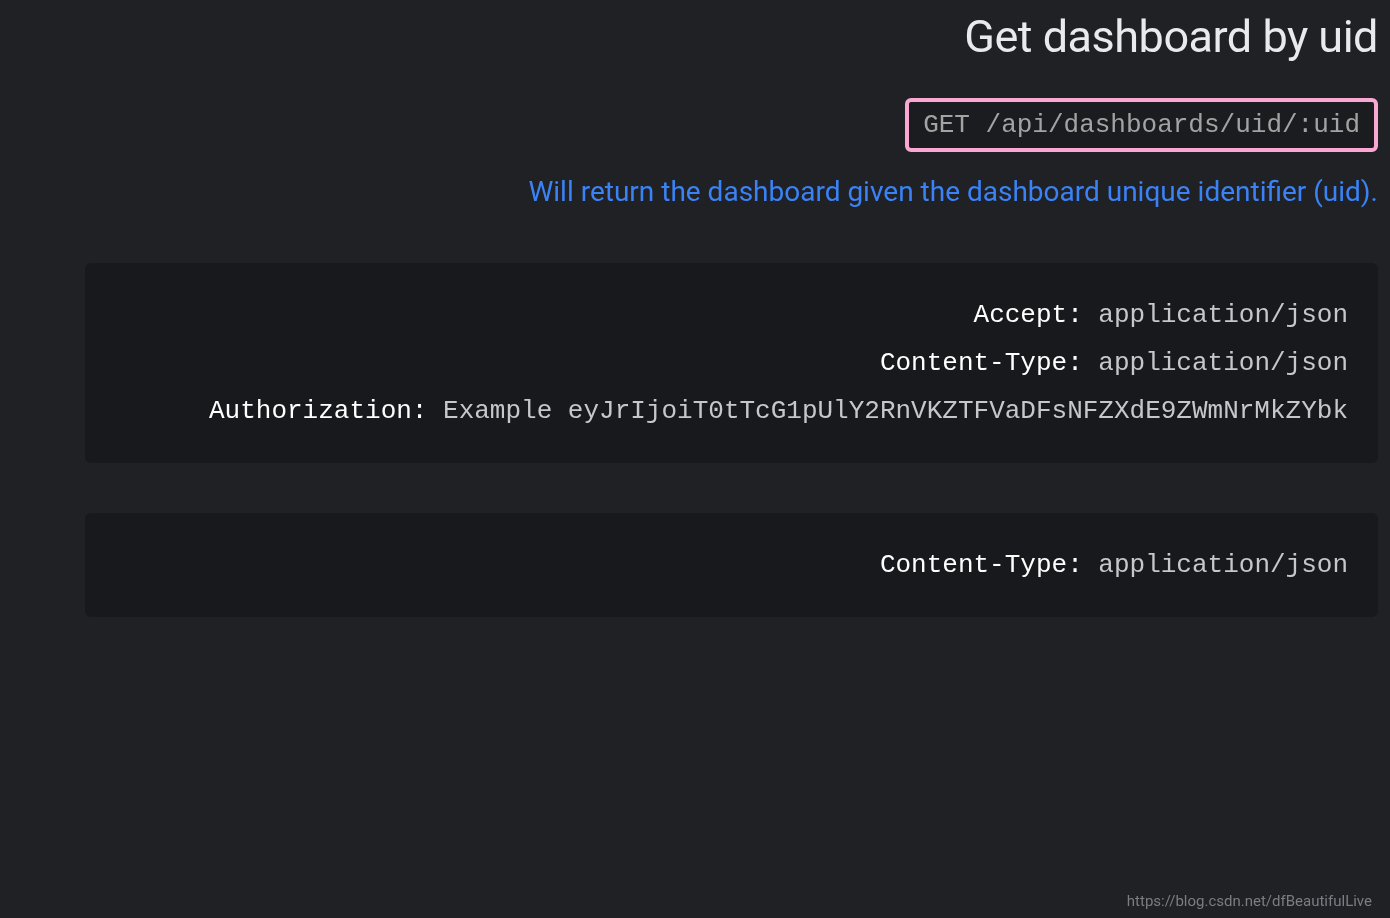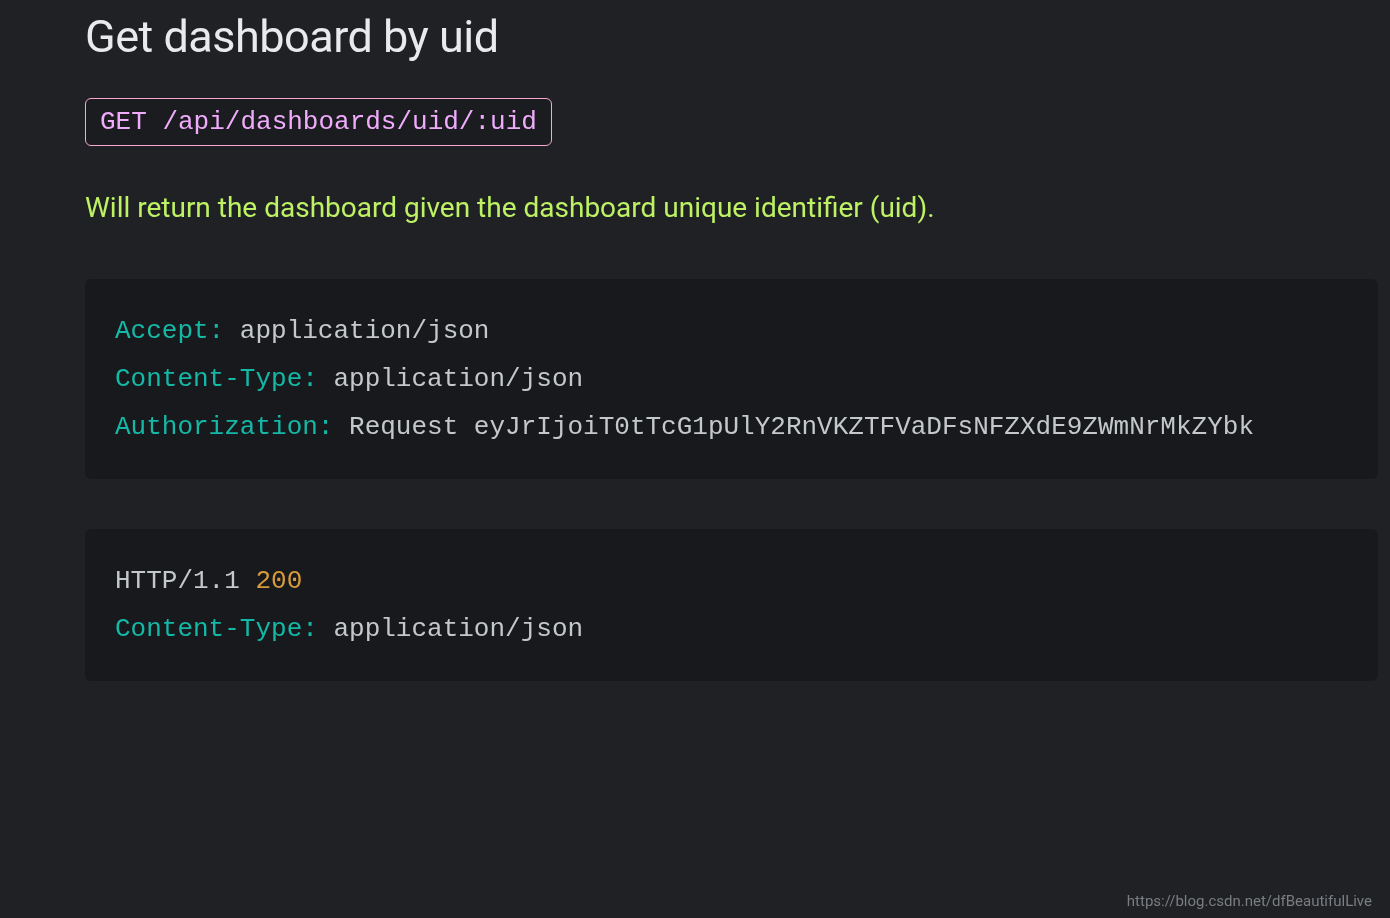"Get dashboard by uid" .content { text-align: none -> right }
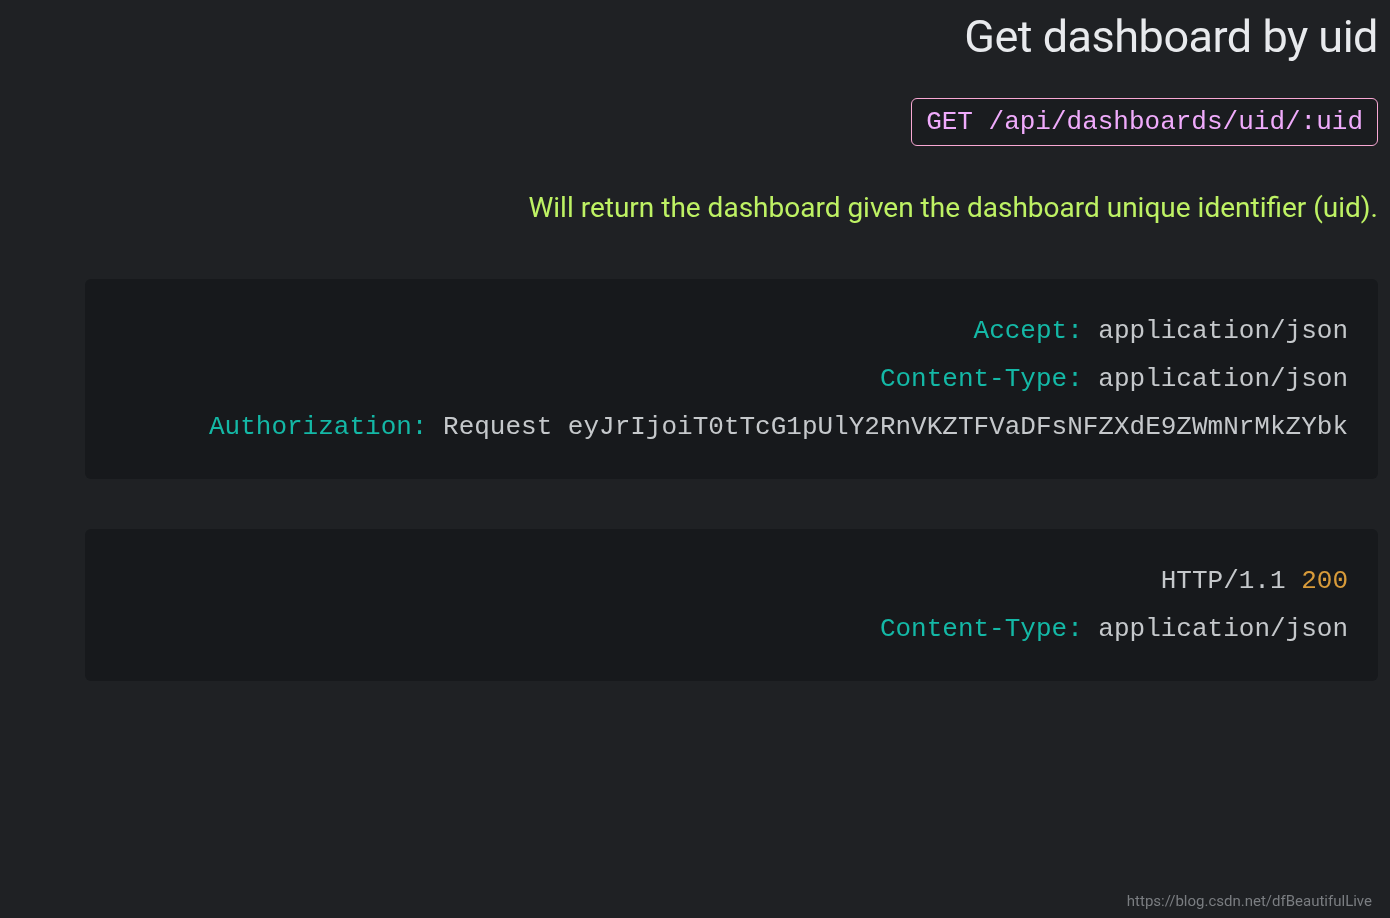"GET /api/dashboards/uid/:uid" .endpoint-badge { border: 1px solid #f9a8d4 -> 4px solid #f9a8d4; color: #f0abfc -> #a3a3a3; margin-bottom: 45px -> 23px }
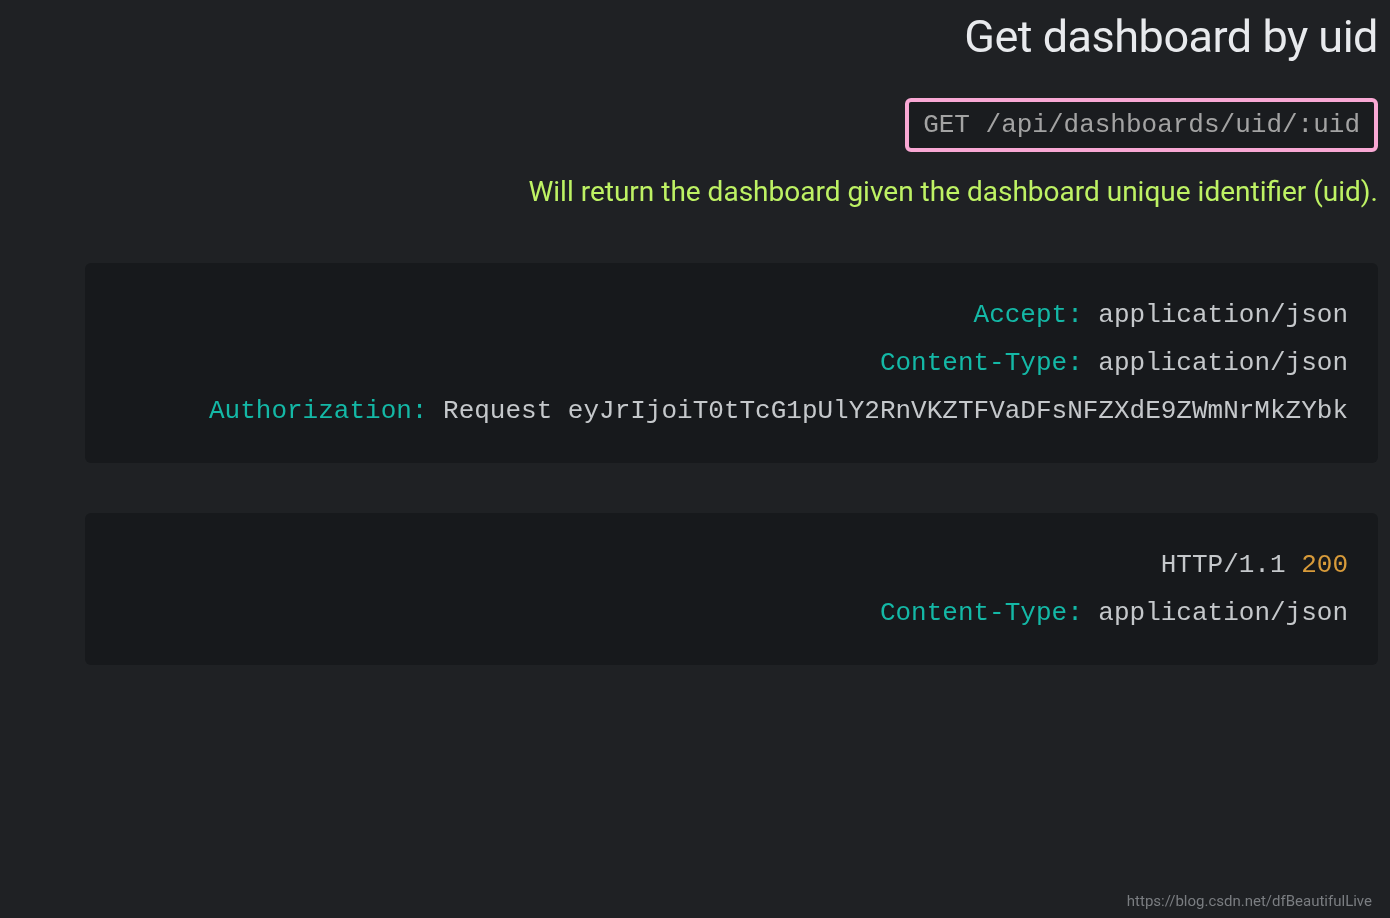"Will return the dashboard given" .description { color: #bef264 -> #3b82f6 }
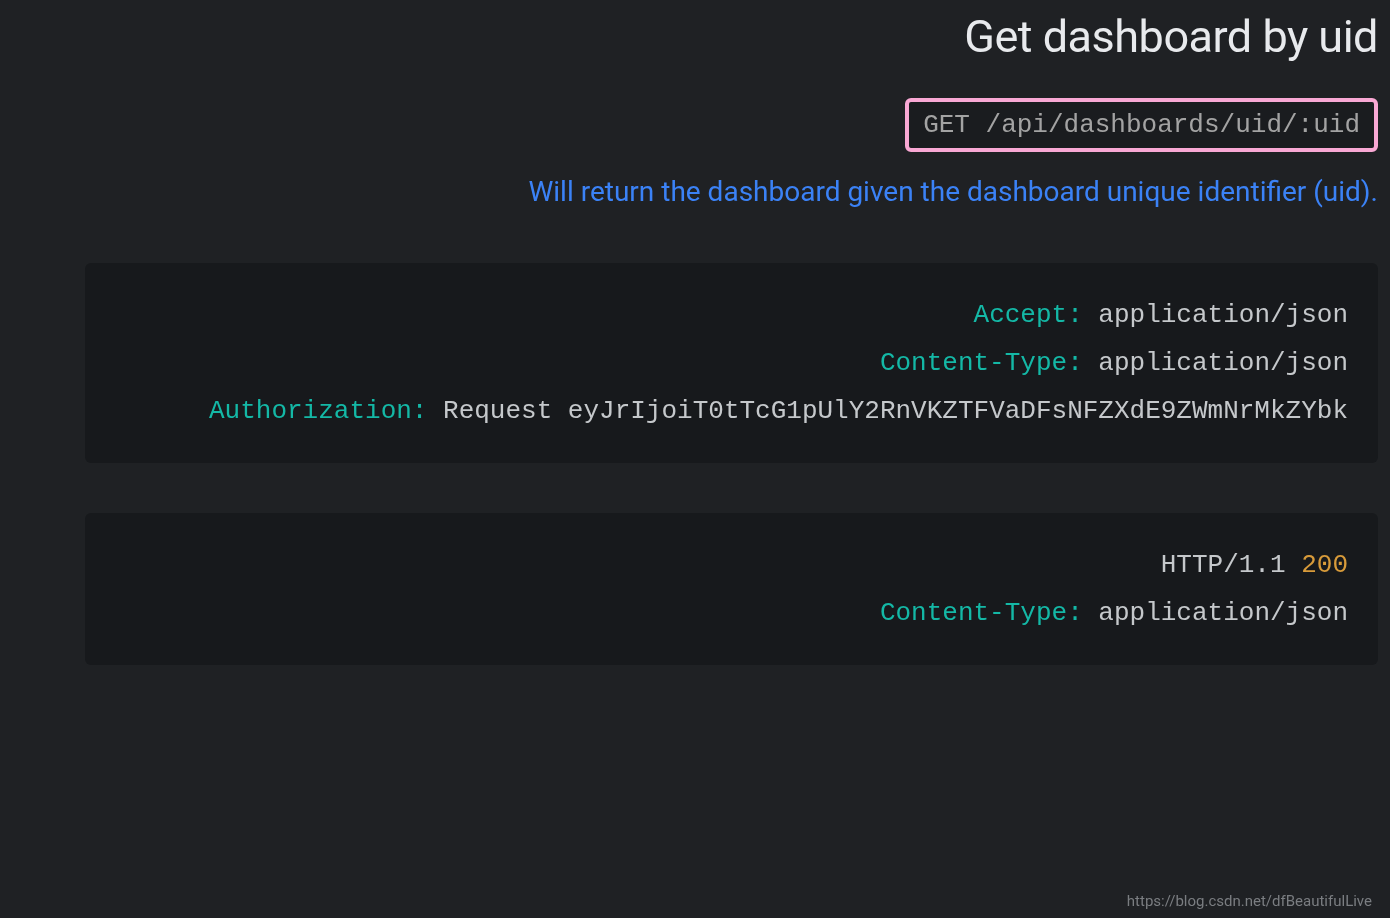"Accept:" .header-name { color: #14b8a6 -> #ffffff }
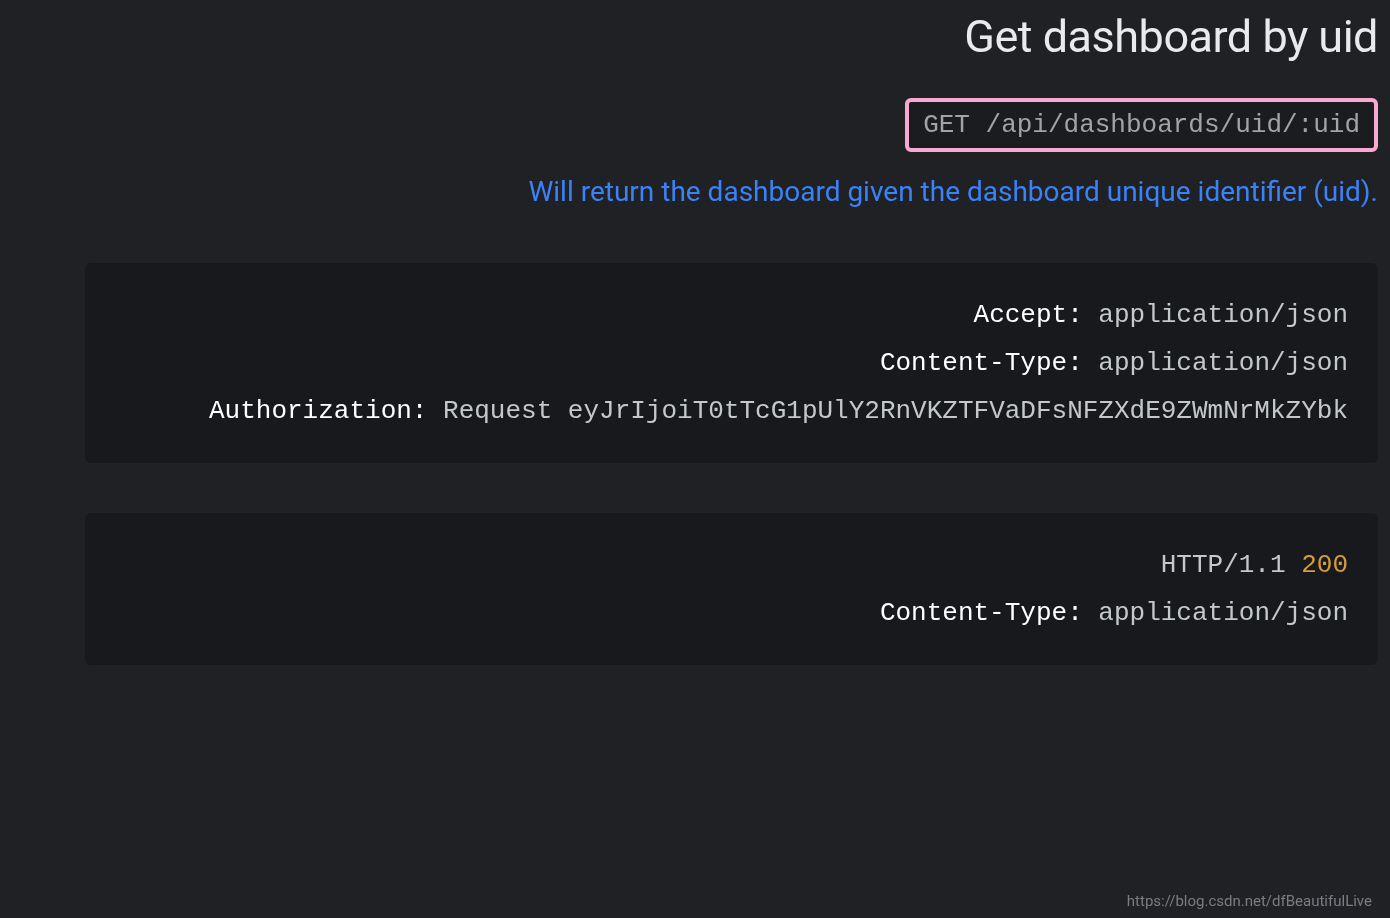"Request" span { text: Request -> Example }
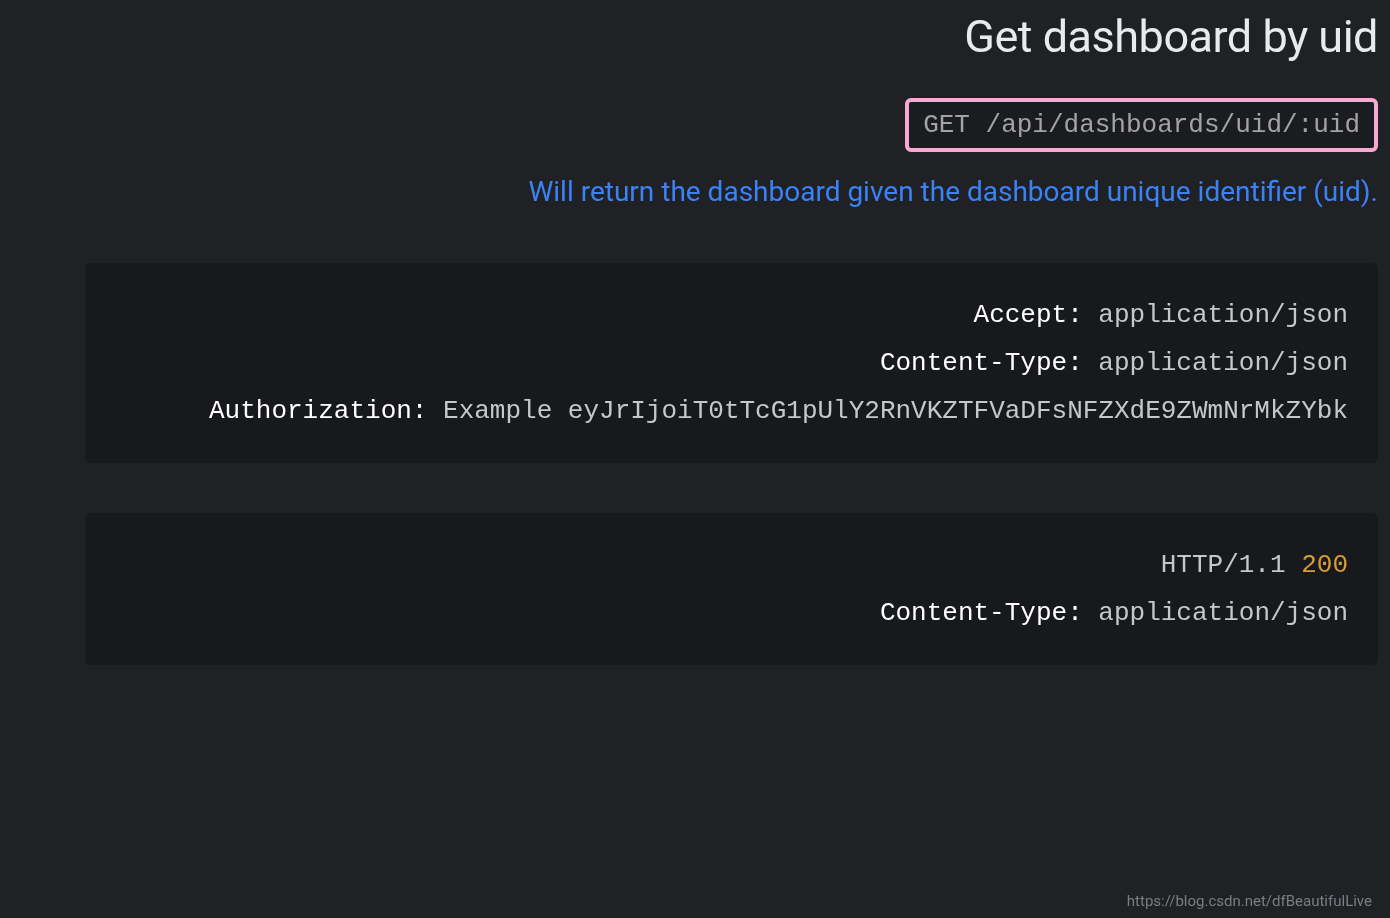"HTTP/1.1 200" span.code-line { html: <span><span>HTTP/1.1 </span><span>200</span></span> -> none }
